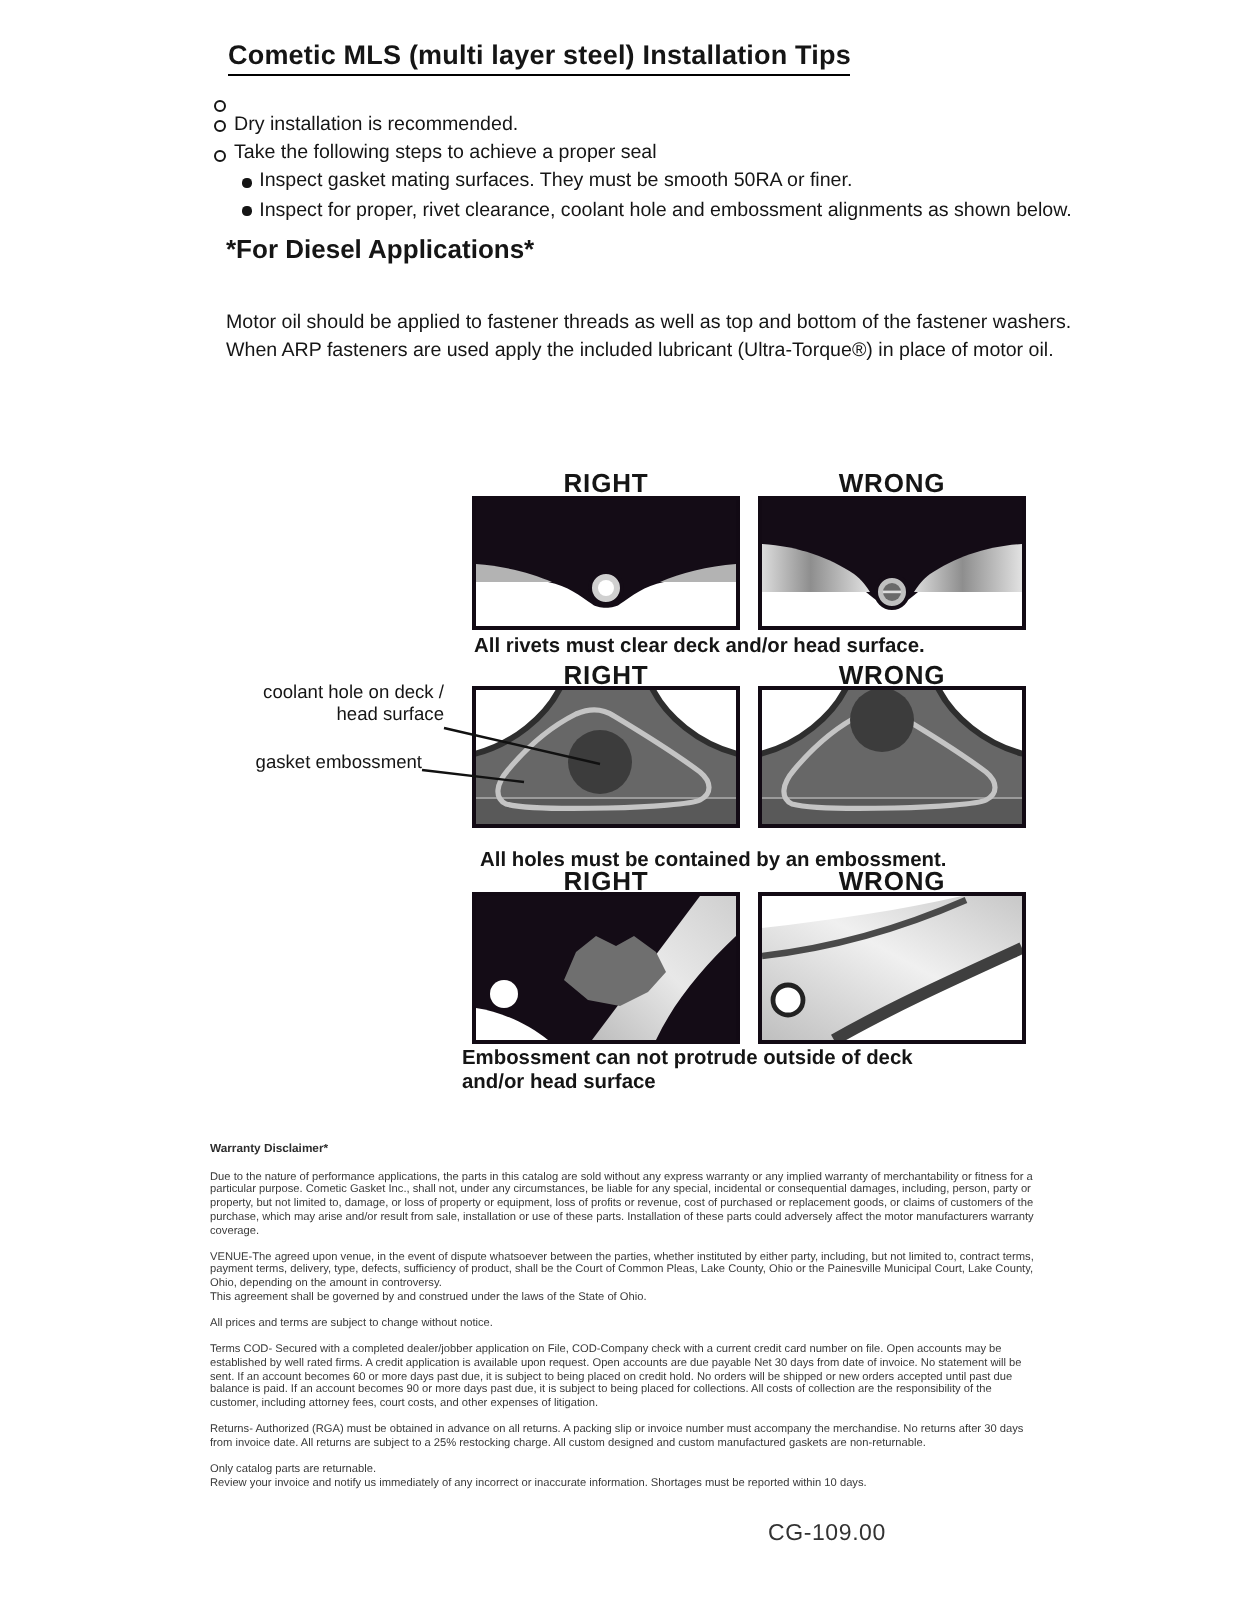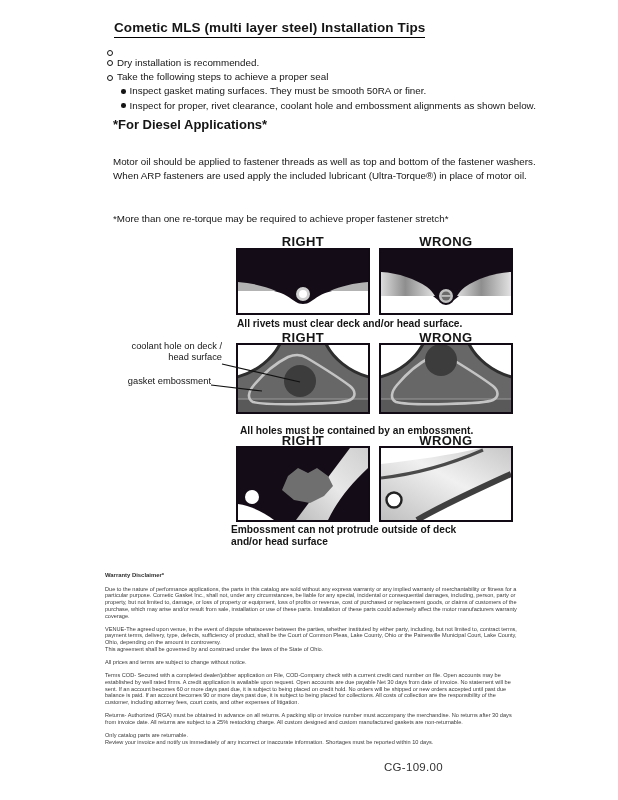"*More than one re-torque may" div.para { html: <div>*More than one re-torque may be required to achieve proper fastener stretch*</div> -> none }
